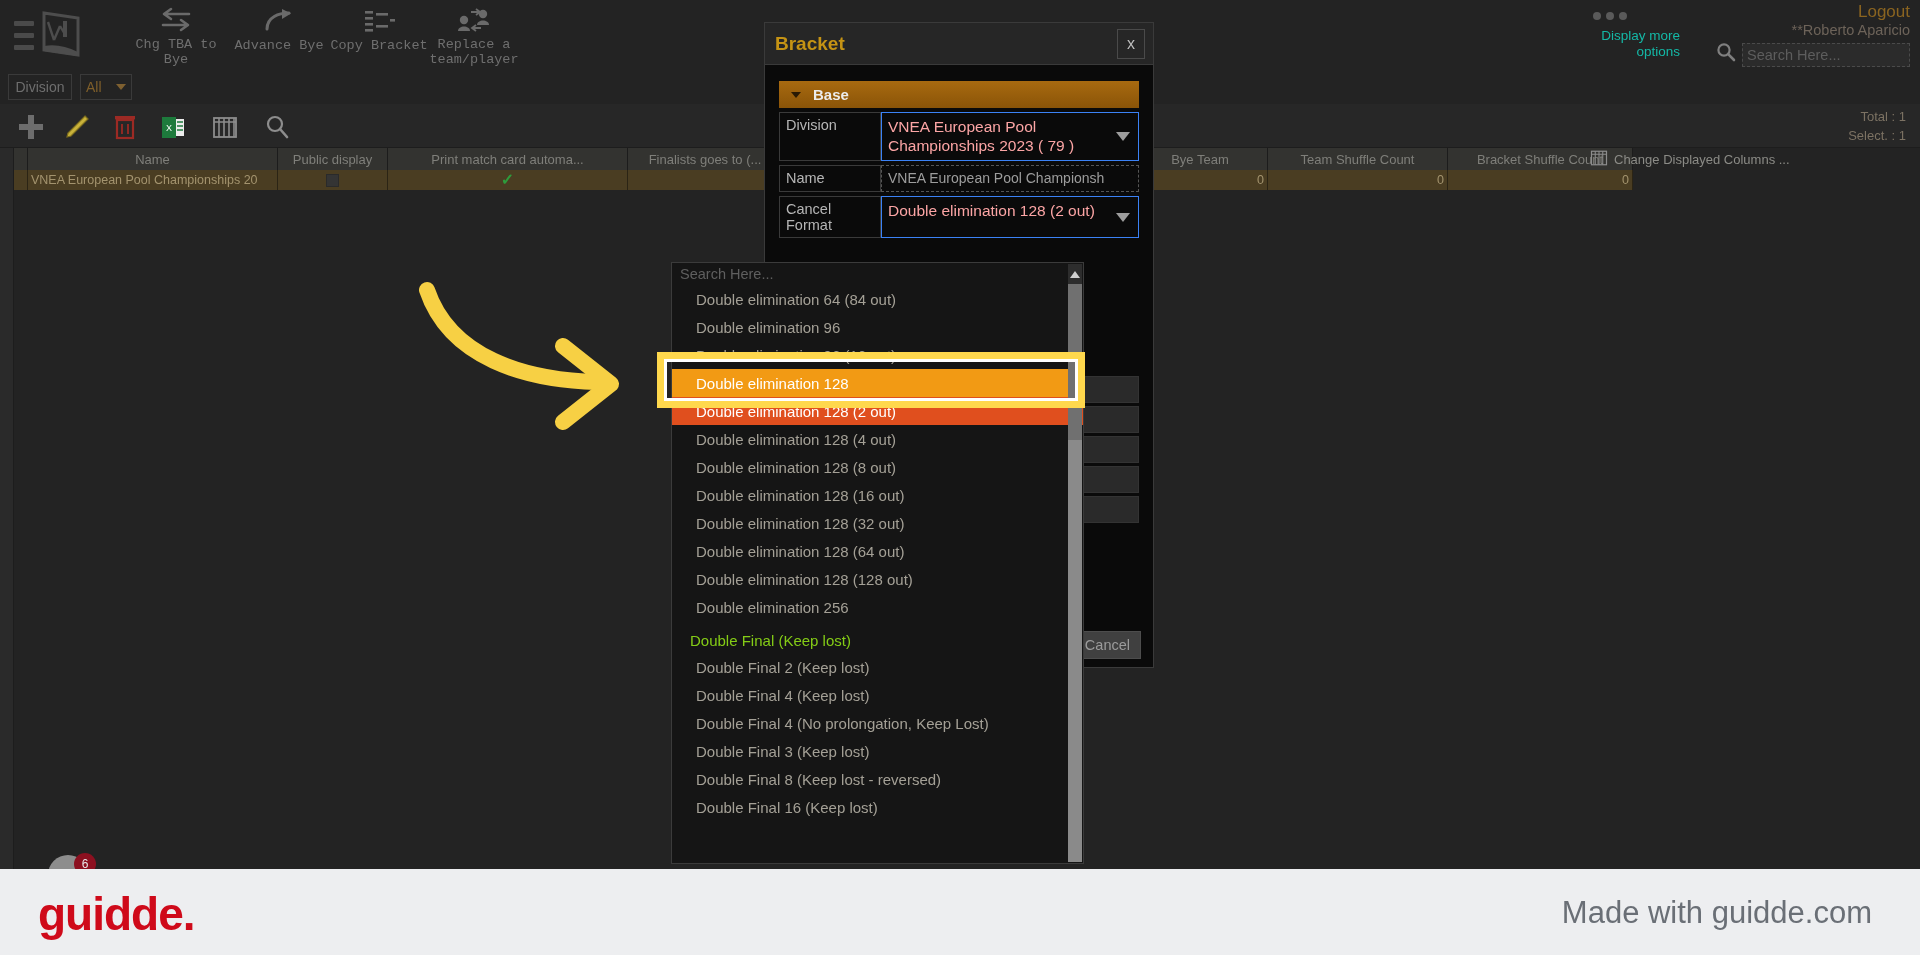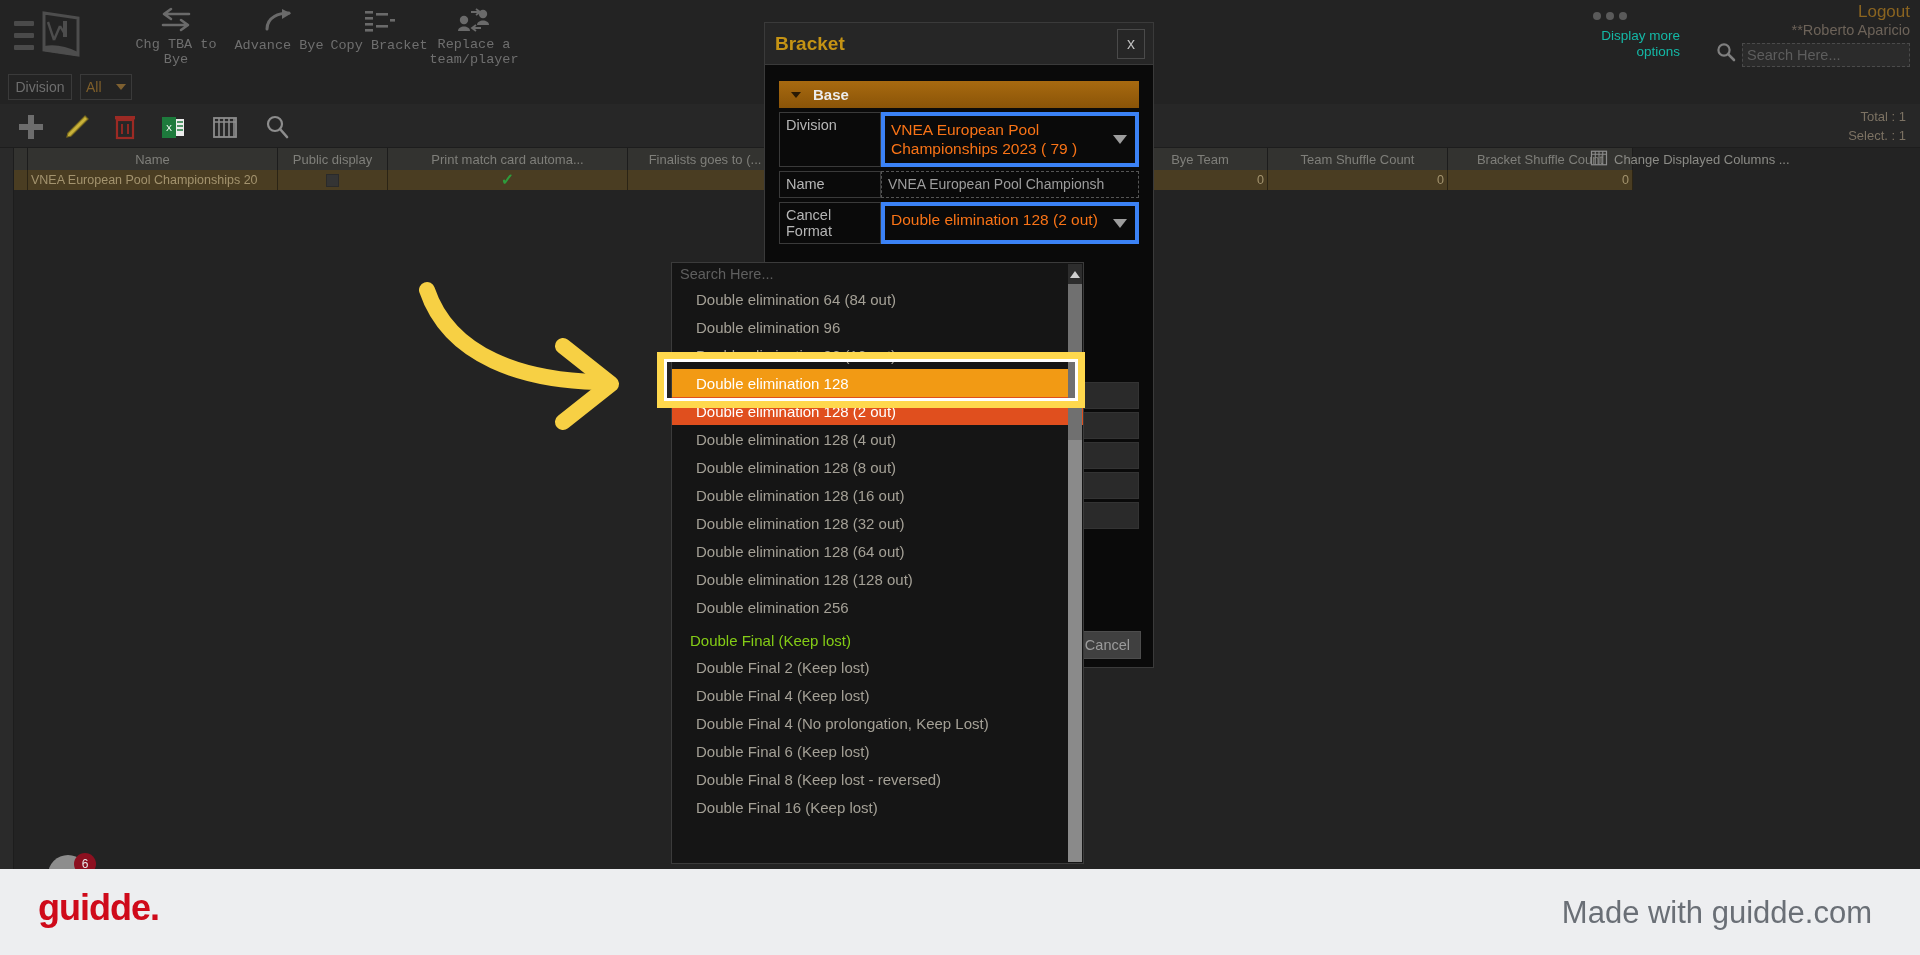"VNEA European Pool Championships 2023" .fv { border: 4px solid #3b82f6 -> 1px solid #3b82f6; color: #f97316 -> #fca5a5 }
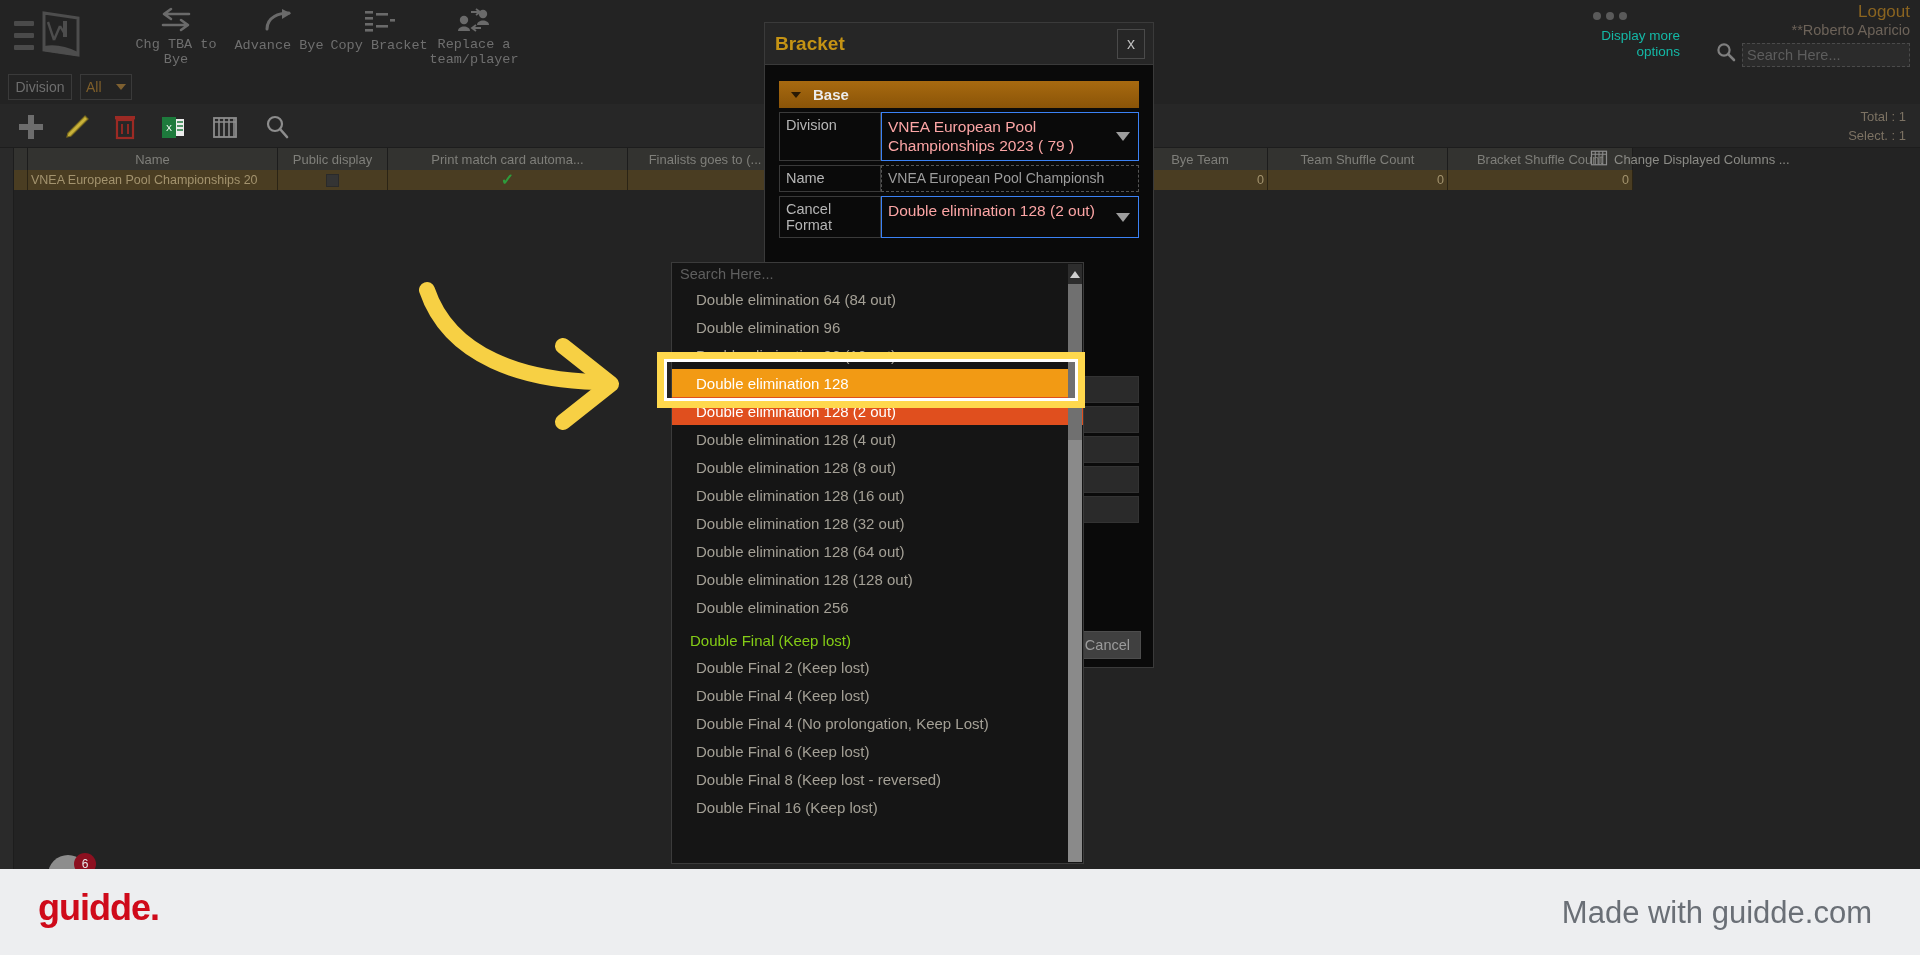"Double Final 6 (Keep lost)" div.dd-item { text: 6 -> 3 }
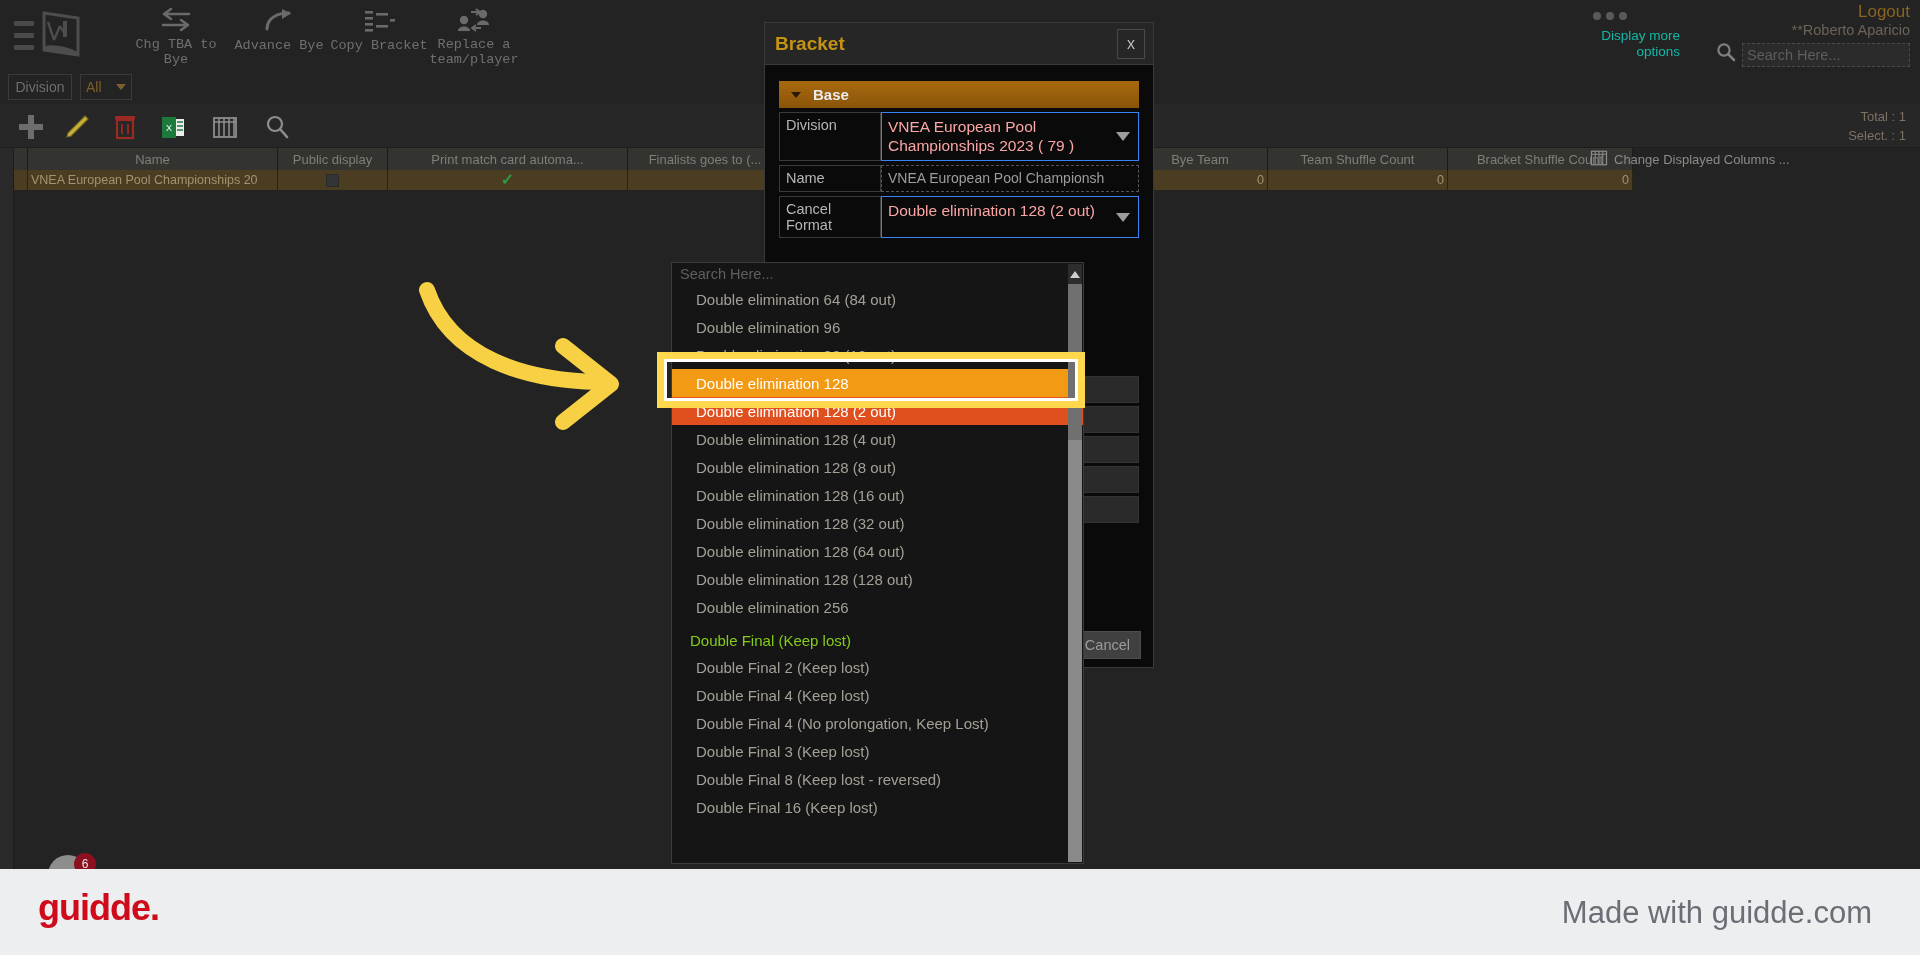"guidde." .guidde-logo { font-size: 36px -> 46px }
